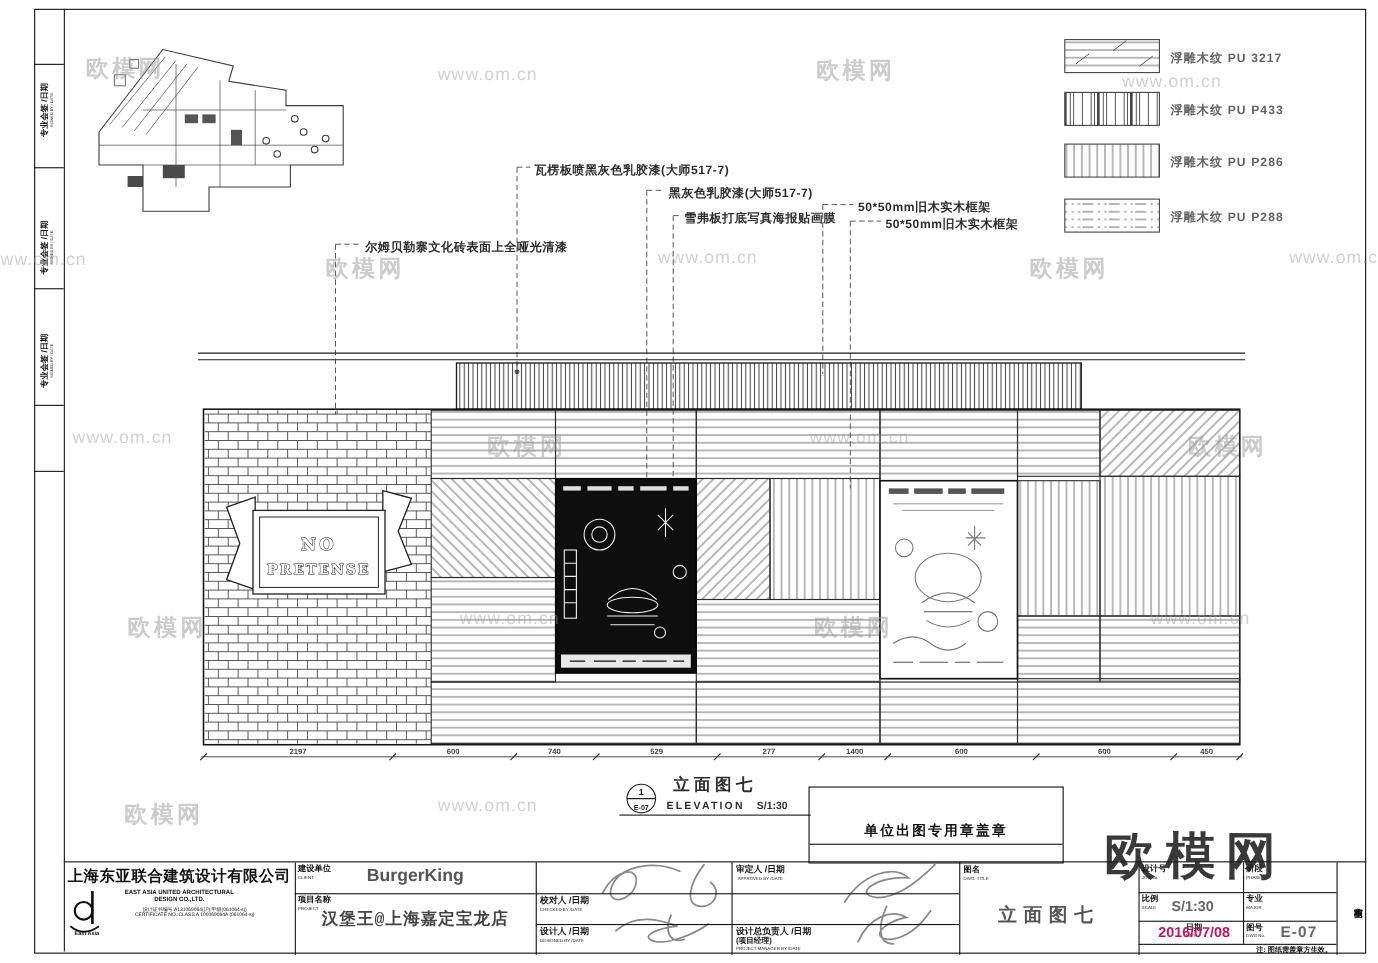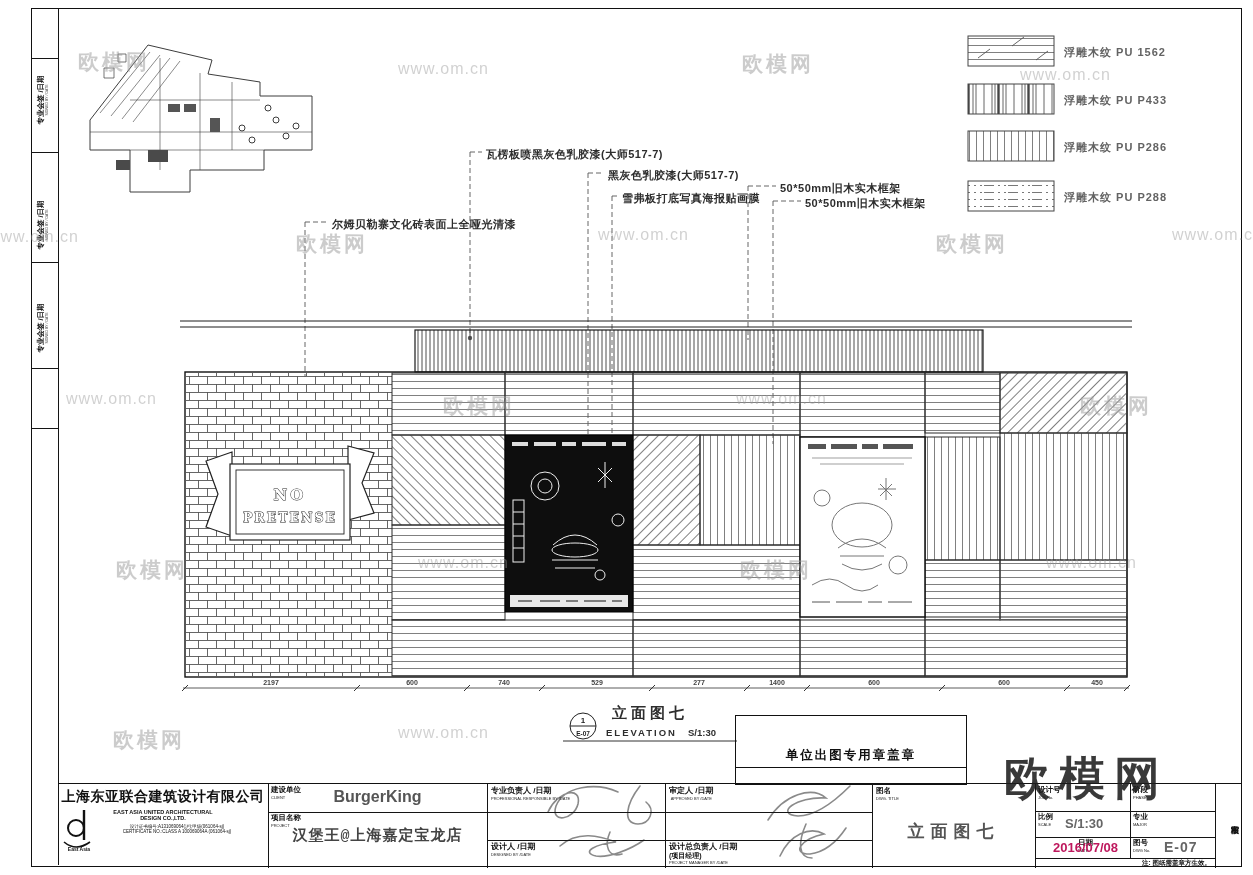"浮雕木纹 PU 1562" div.legend-label { text: 1562 -> 3217 }
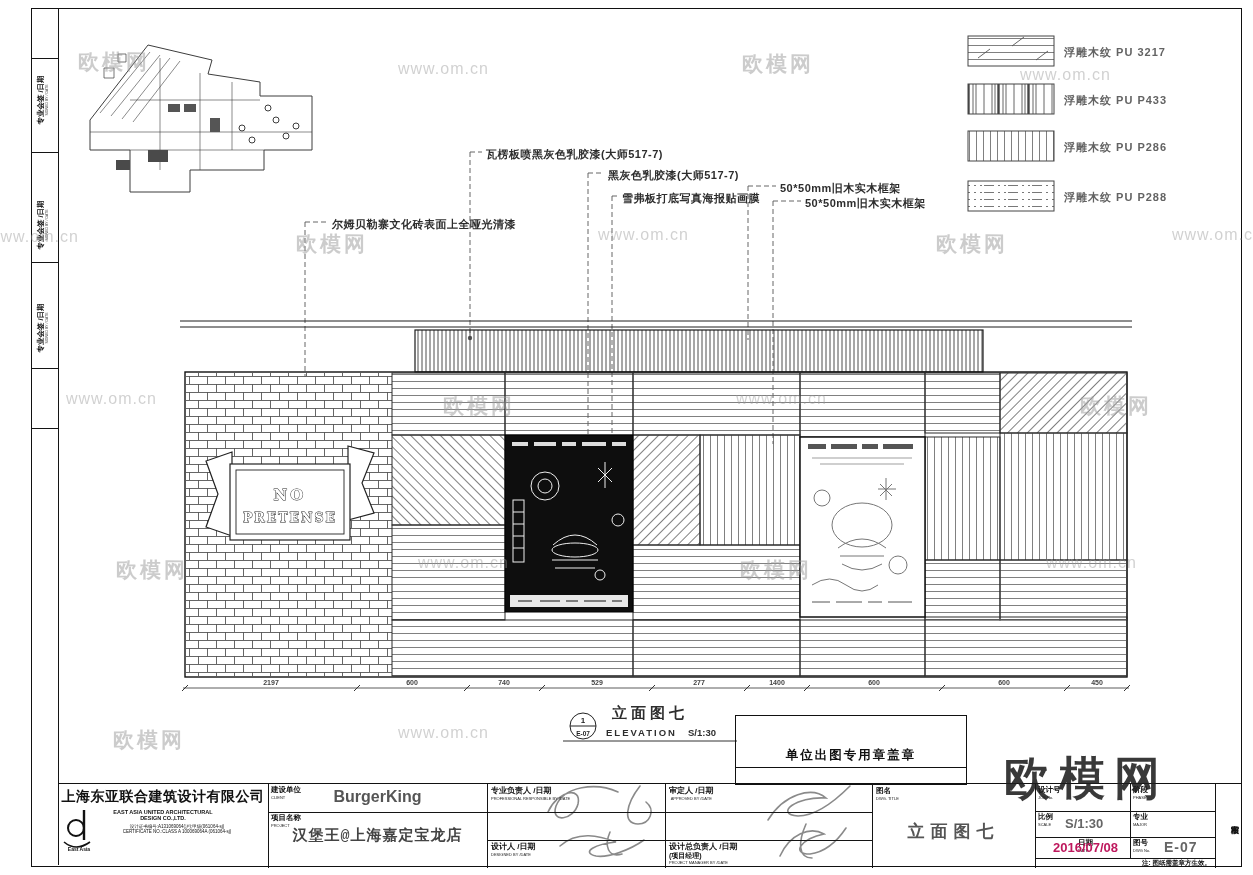"专业负责人 /日期" div.abs { html: <div> <div> <div>专业负责人 /日期</div> <div>PROFESSIONAL RESPONSIBLE BY /DATE</div> </div> </div> -> none }
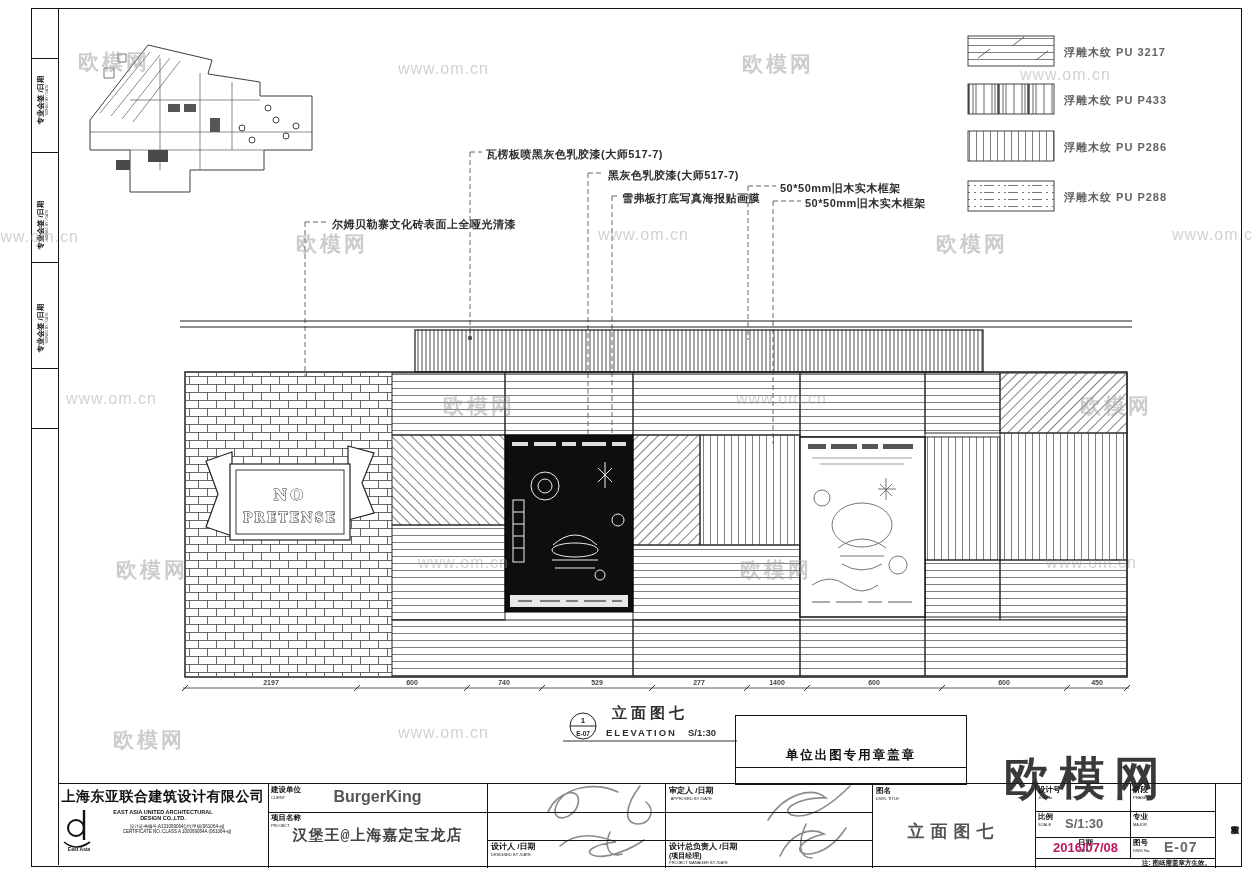"校对人 /日期" div.abs { html: none -> <div> <div> <div>校对人 /日期</div> <div>CHECKED BY /DATE</div> </div> </div> }
